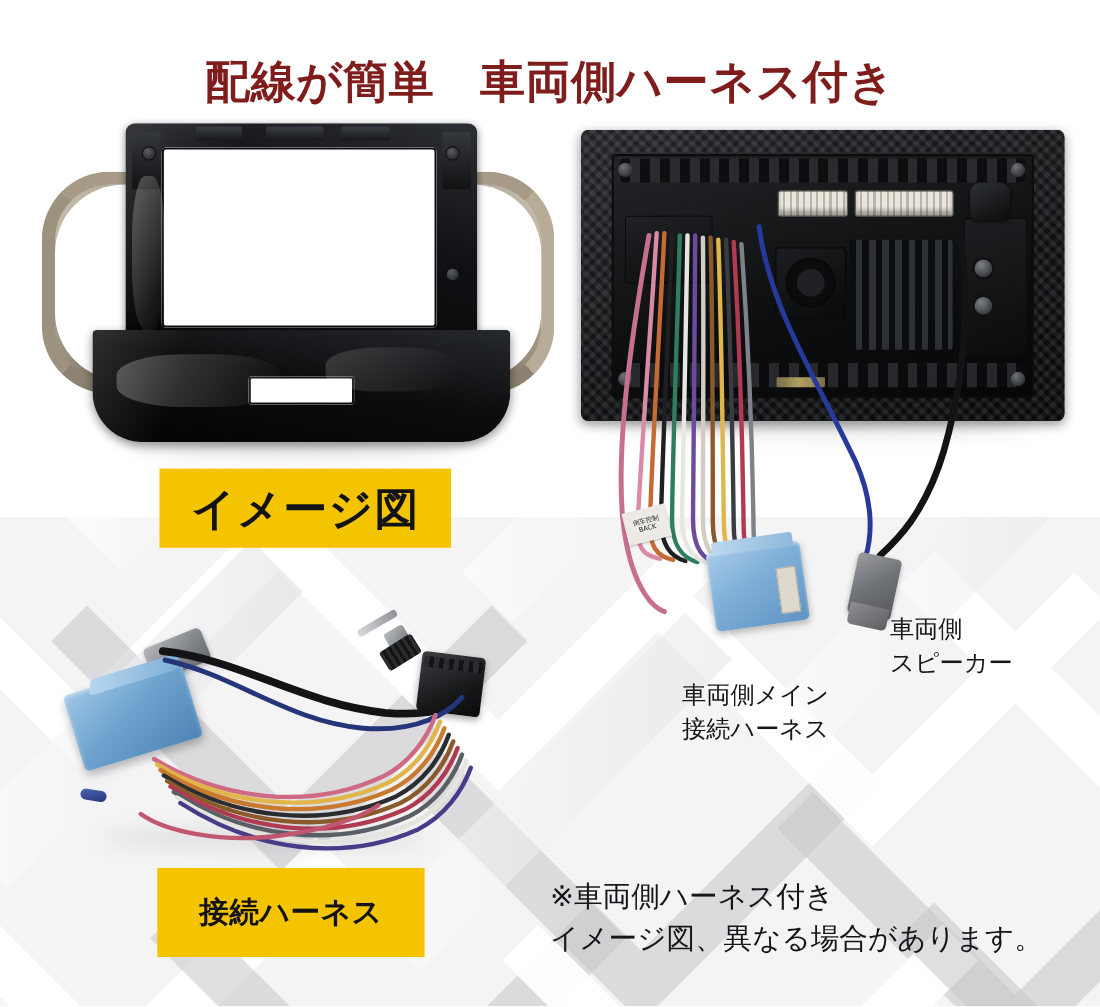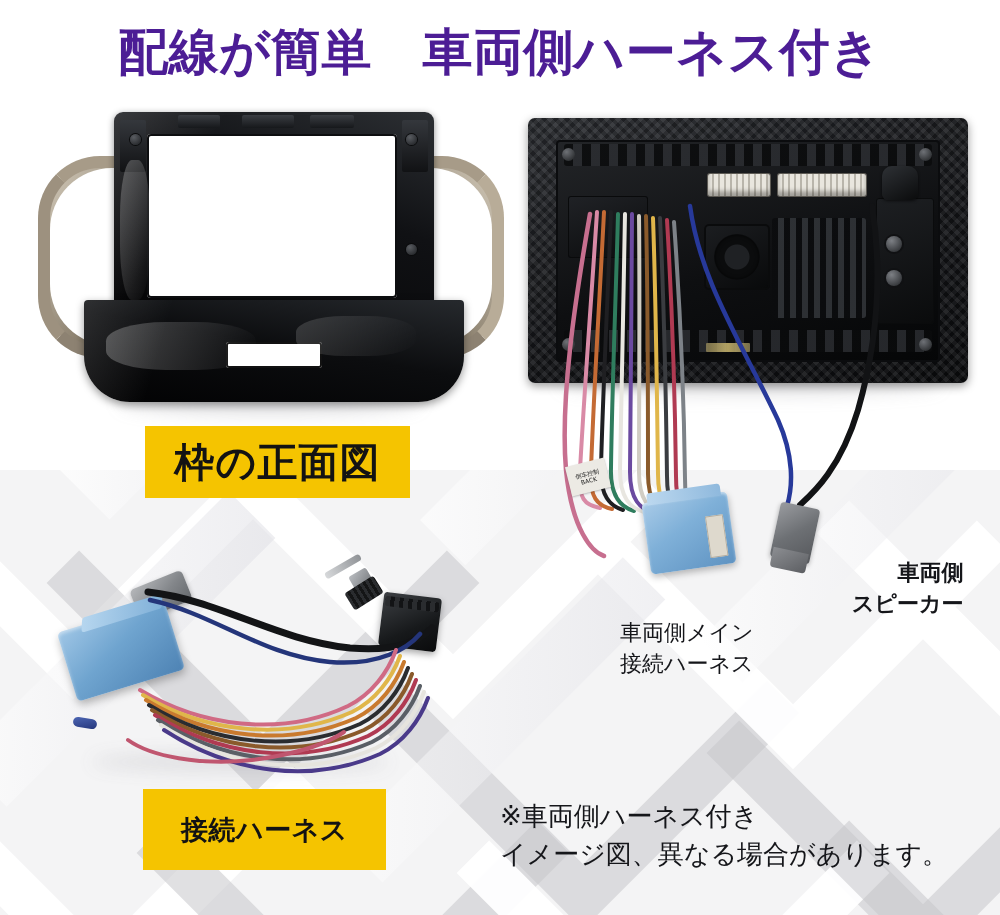"配線が簡単 車両側ハーネス付き" .header .title { color: #4c1d95 -> #7f1d1d; font-size: 50px -> 41px; margin-top: none -> 28px }
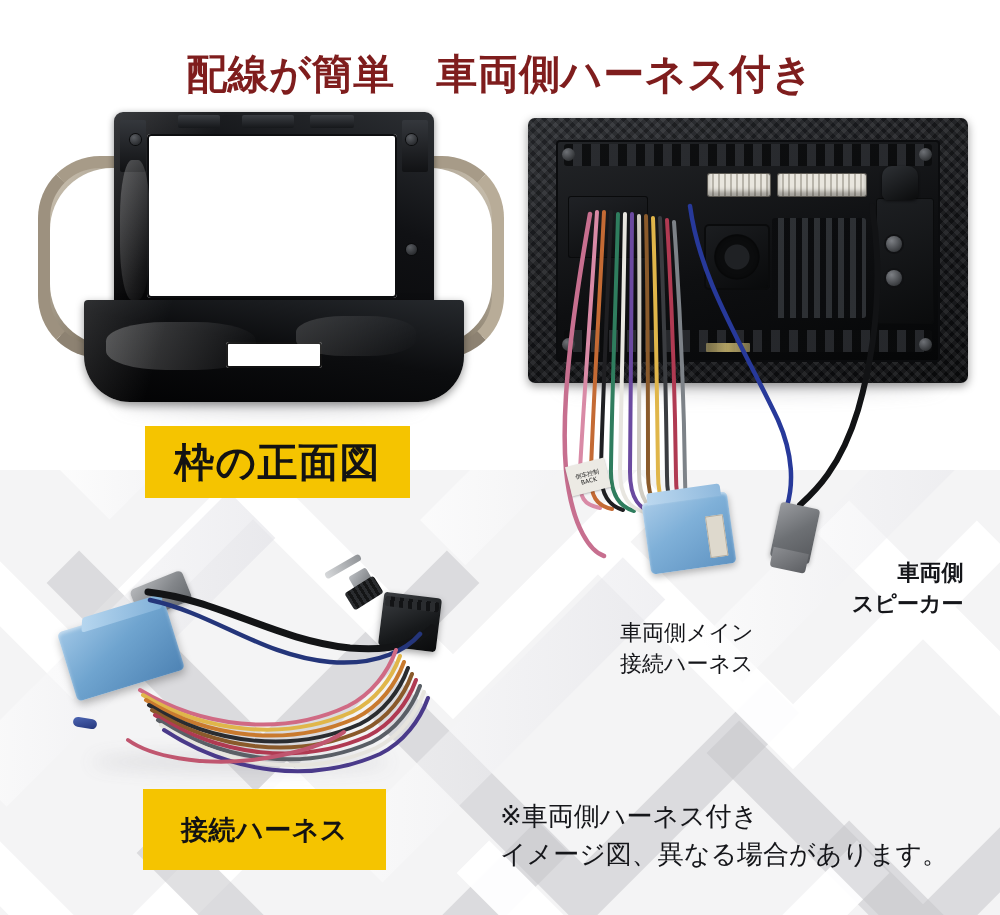"枠の正面図" div.ylabel { text: 枠の正面 -> イメージ }
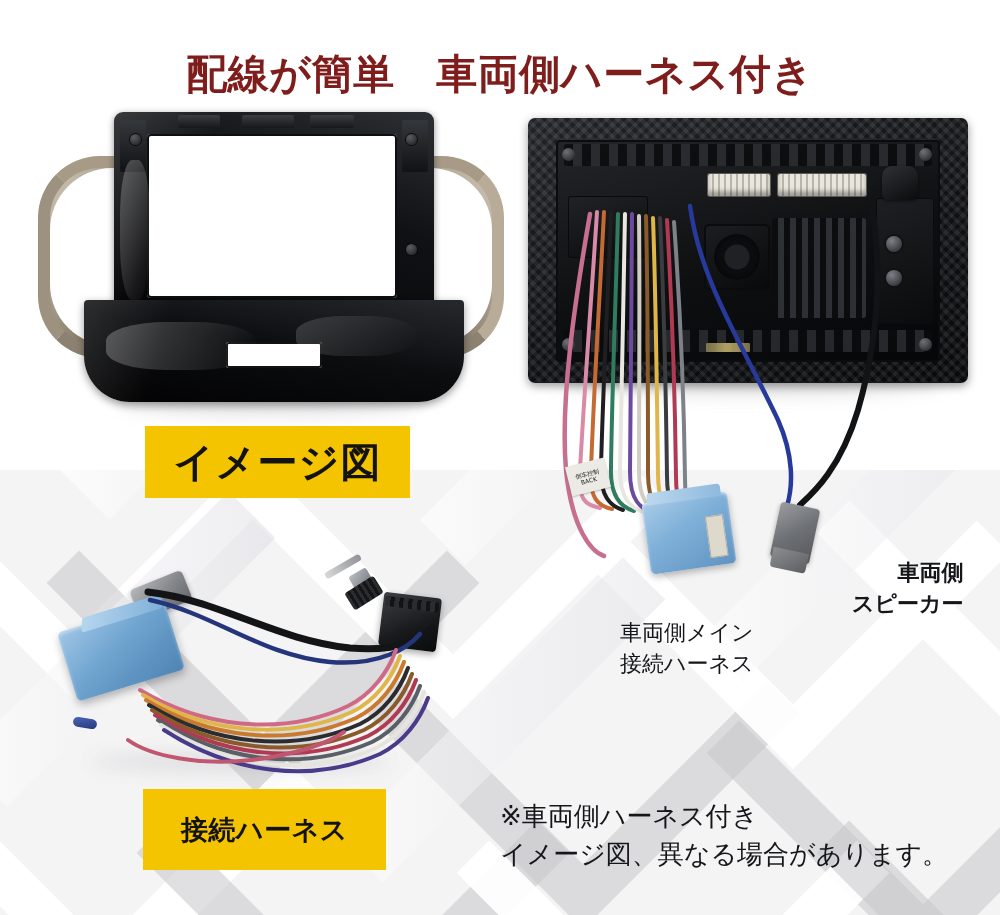"車両側" .cap-speaker { font-weight: 700 -> 400; left: 852px -> 809px; text-align: right -> none }
